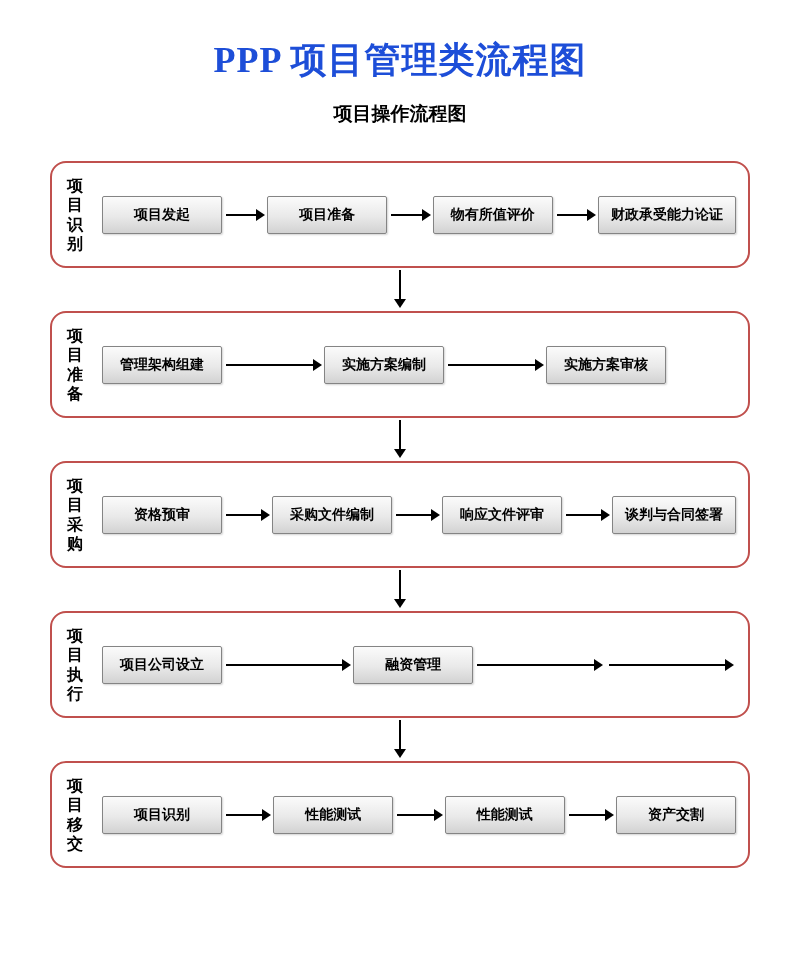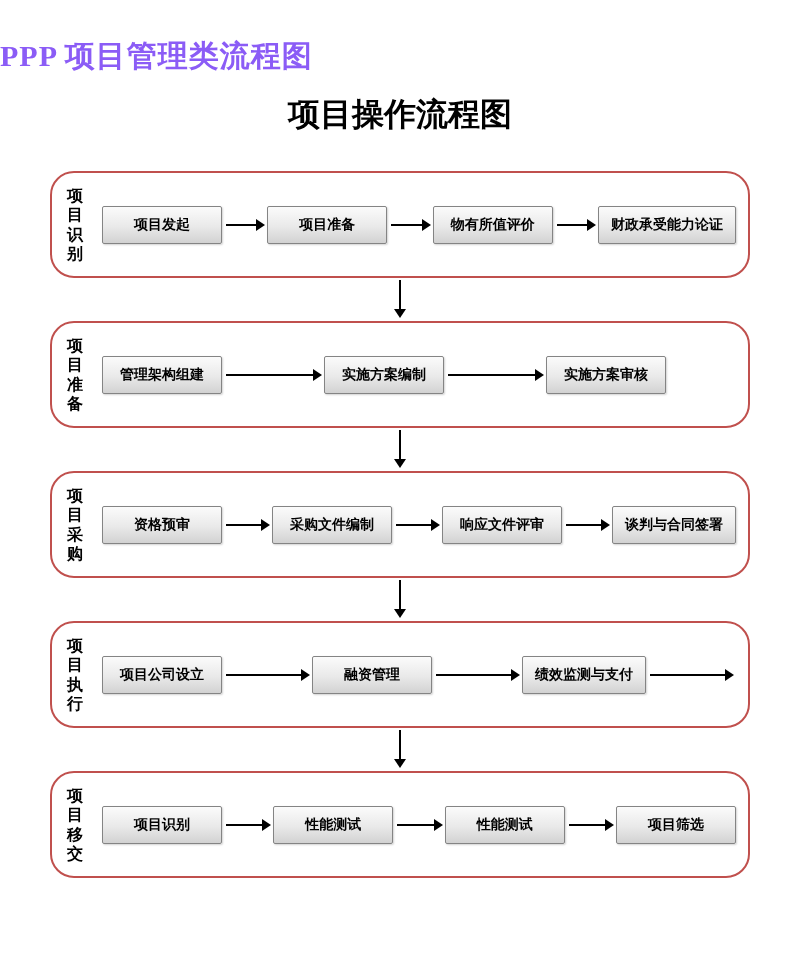"PPP 项目管理类流程图" .title { color: #8b5cf6 -> #1d4ed8; font-size: 30px -> 36px; text-align: none -> center }
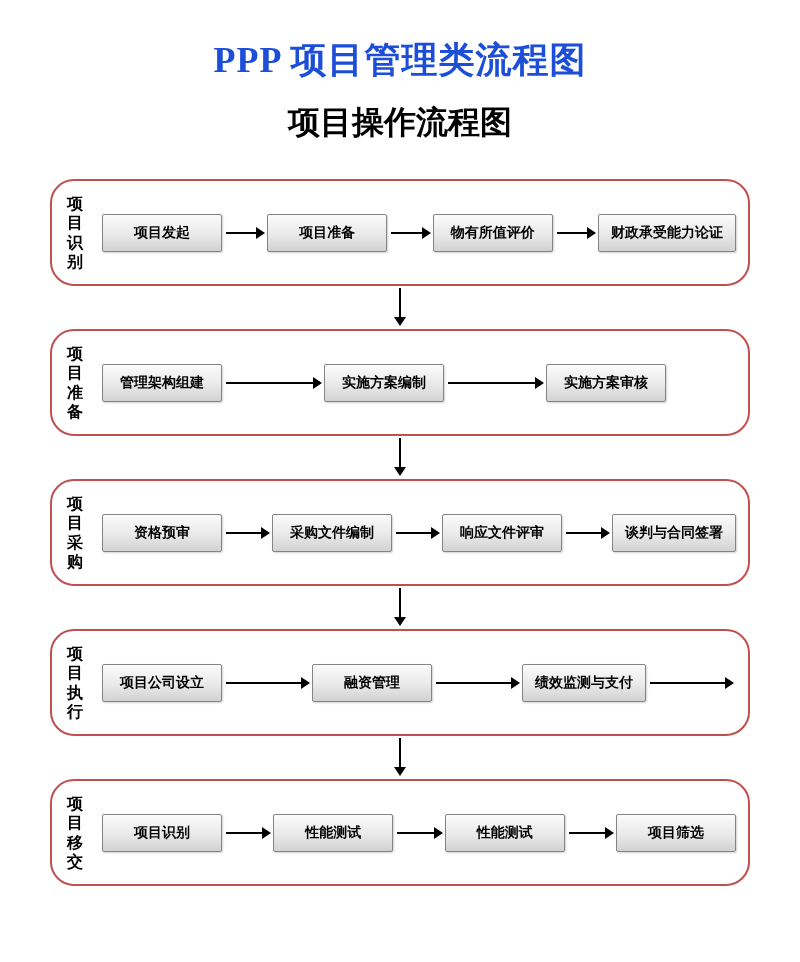"项目操作流程图" .subtitle { font-size: 32px -> 19px }
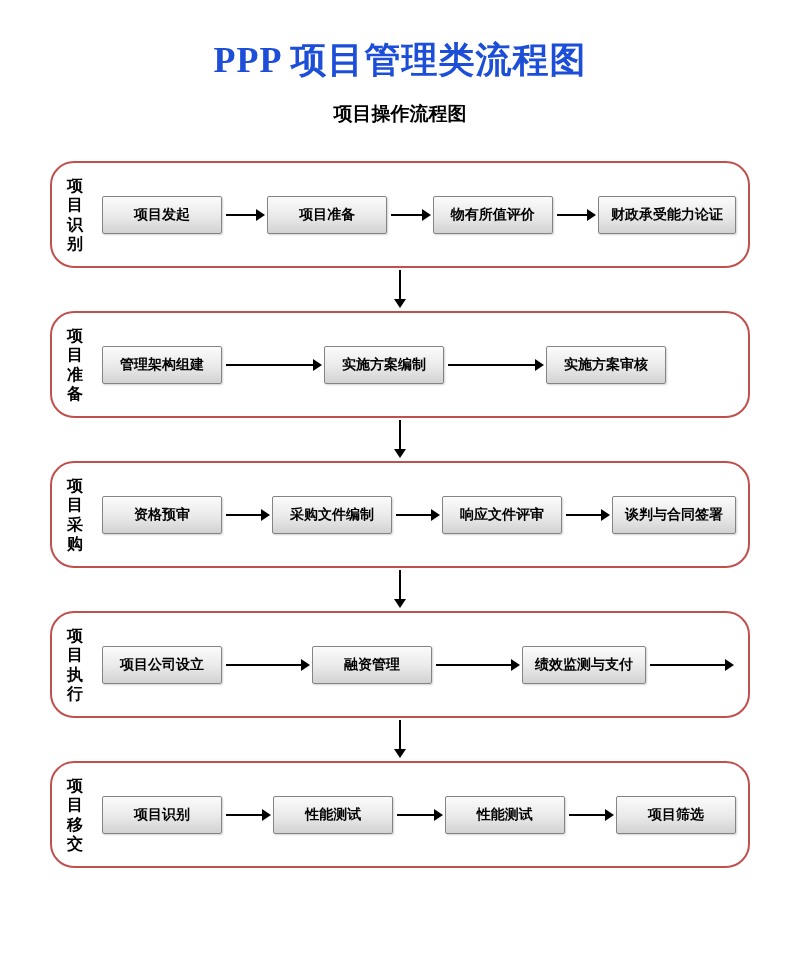"项目识别" .lane { border-radius: 24px -> 16px }
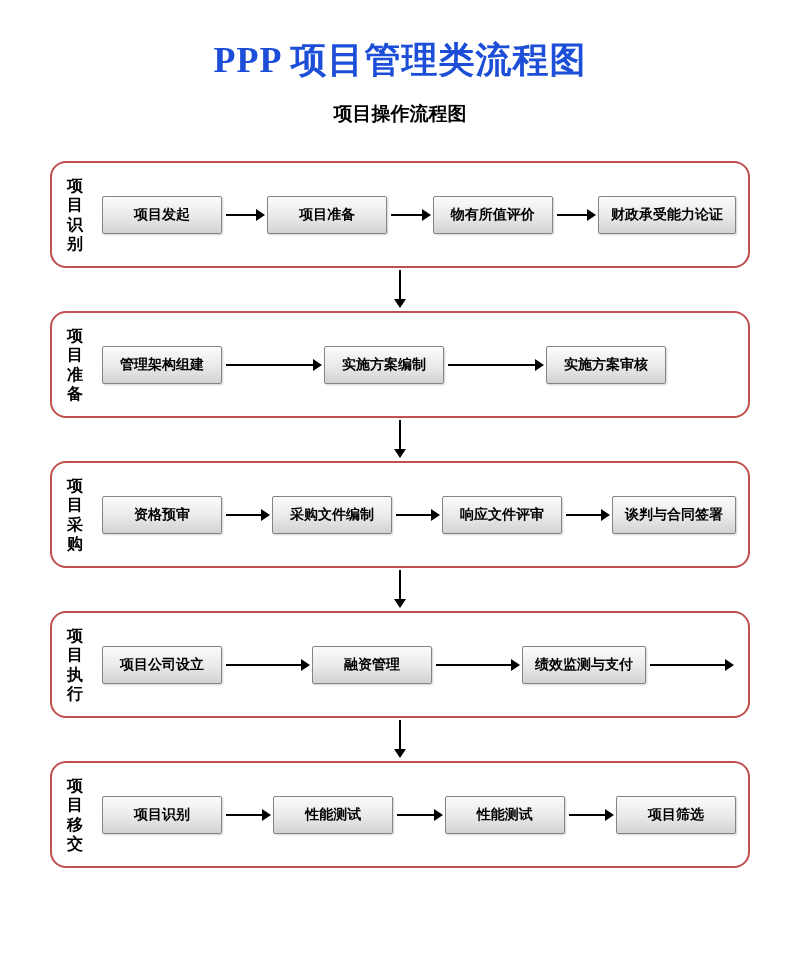"绩效监测与支付" div.step { html: <div>绩效监测与支付</div> -> none }
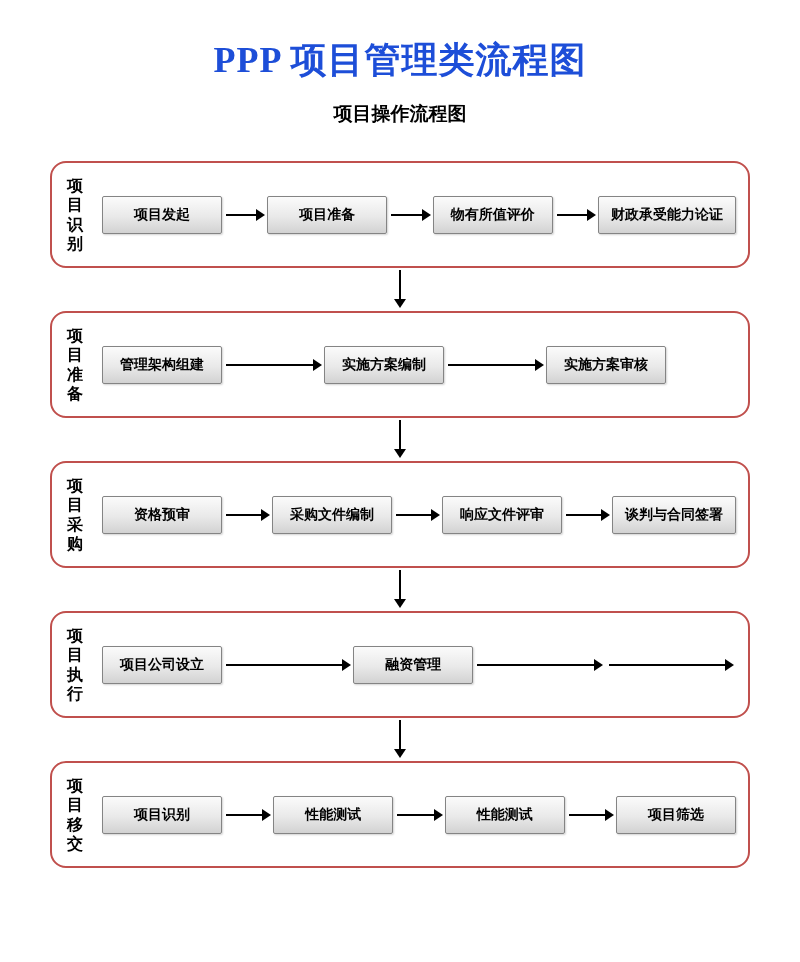"项目筛选" div.step { text: 项目筛选 -> 资产交割 }
